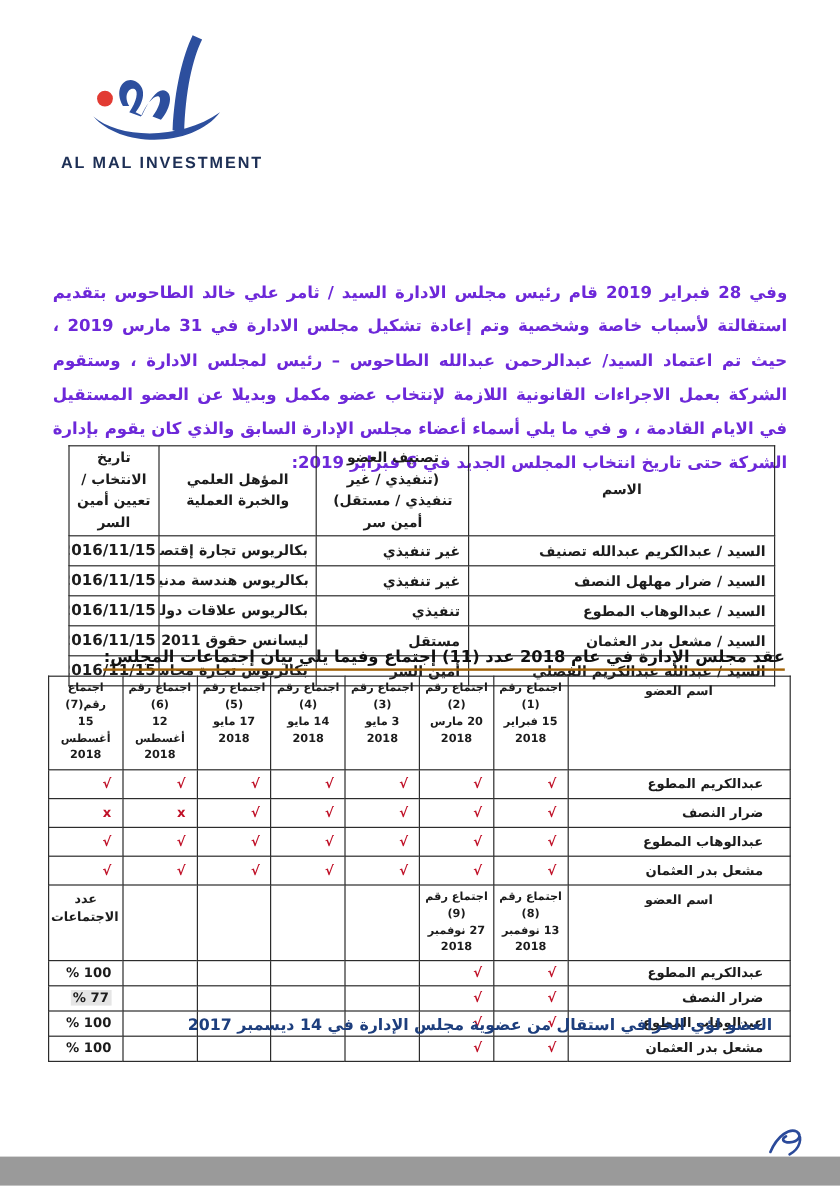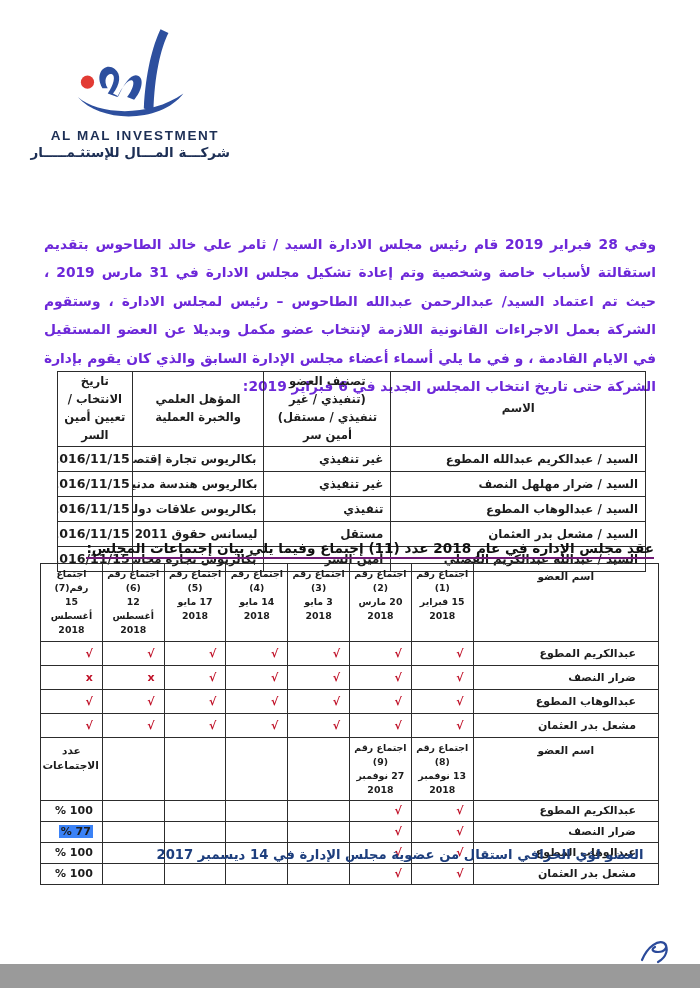"شركـــة المـــال للإستثـمـــــار" div.brand-ar { html: <div>شركـــة المـــال للإستثـمـــــار</div> -> none }
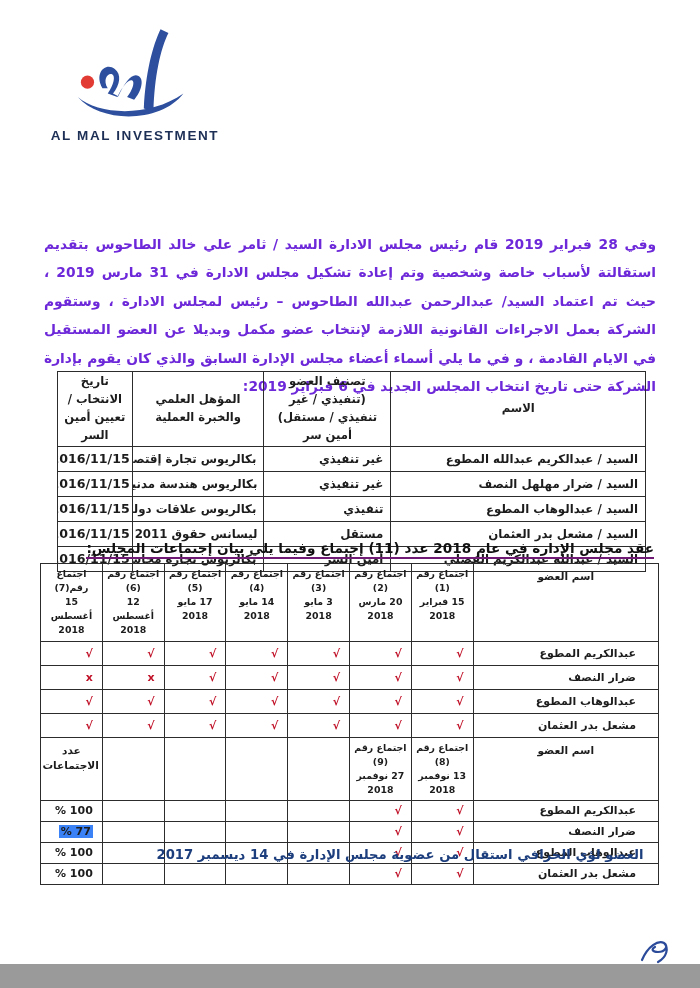"السيد / عبدالكريم عبدالله المطوع" td { text: المطوع -> تصنيف }
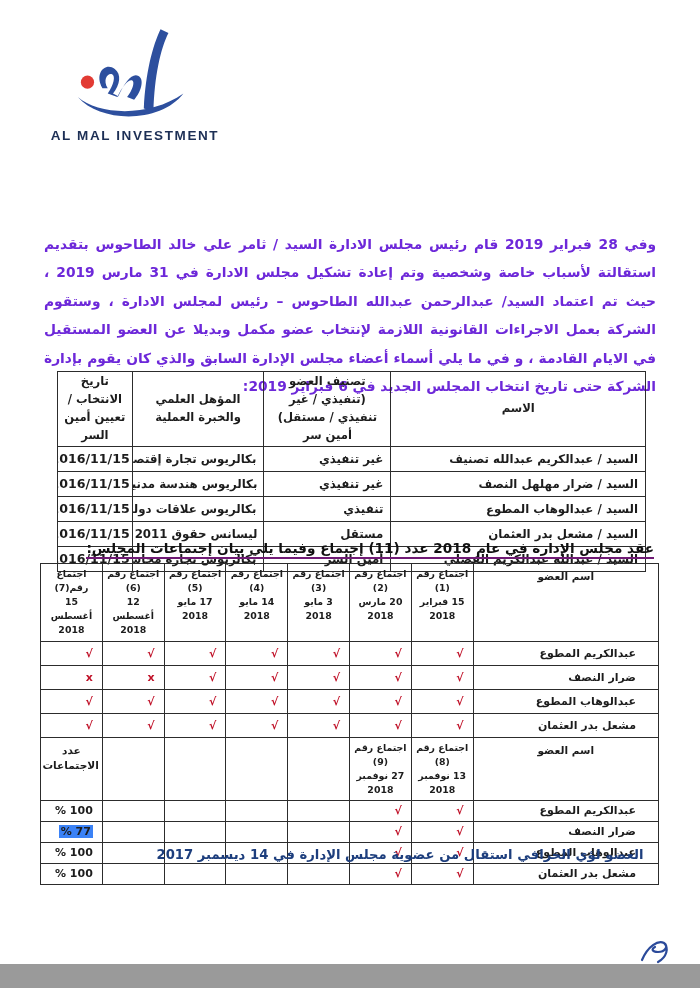"عقد مجلس الإدارة في عام" .meet-heading span { border-bottom: 2px solid #701a75 -> 2px solid #a16207 }
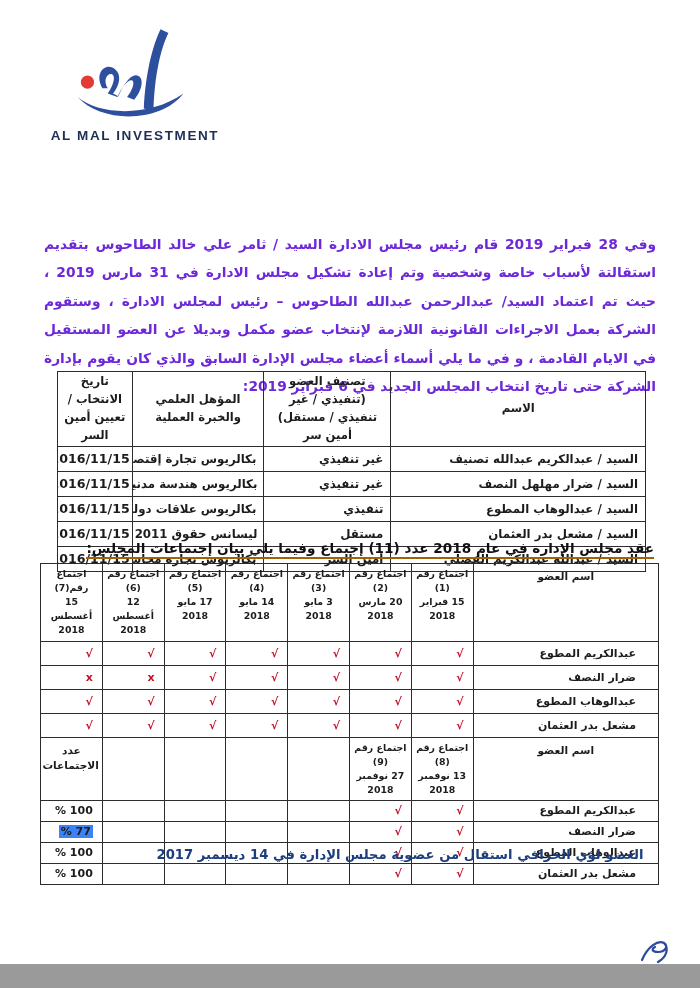"% 77" .hl .ltr { background: #3b82f6 -> #e5e5e5 }
